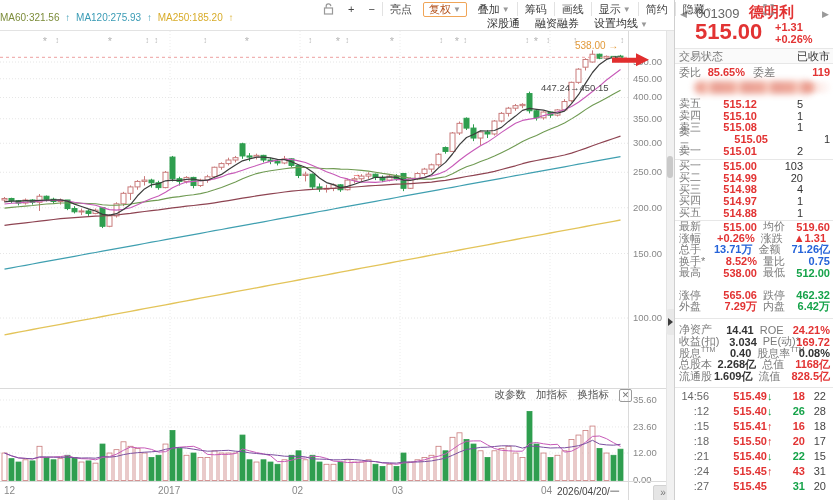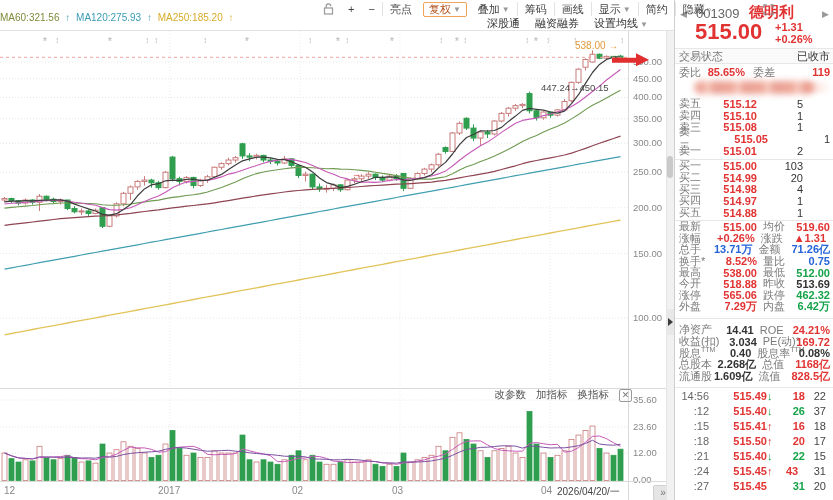"今开" div.row { html: <div> <span>今开</span> <span>518.88</span> <span>昨收</span> <span>513.69</span> </div> -> none }
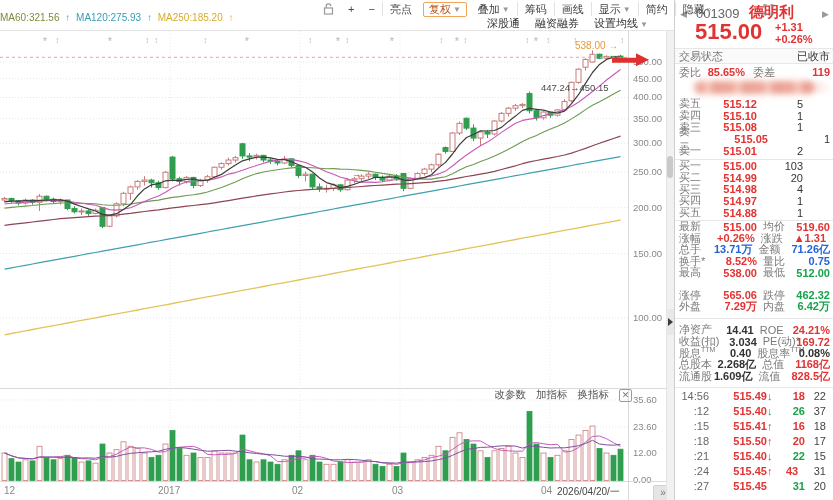"37" span.n2 { text: 37 -> 28 }
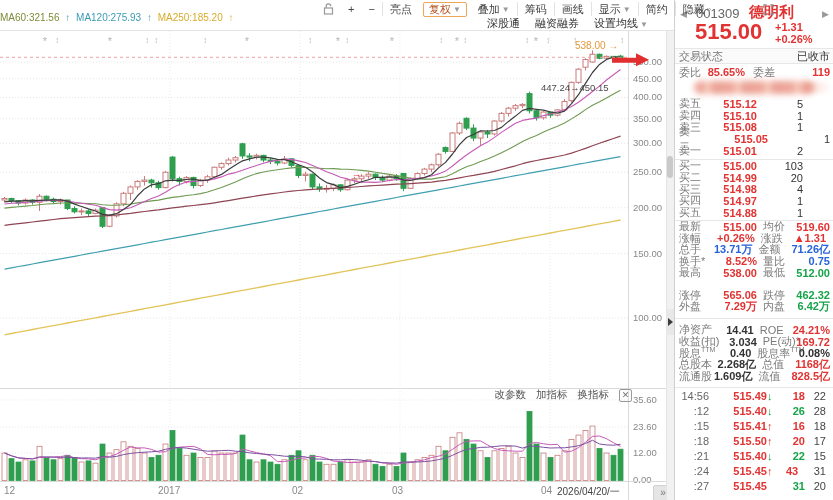"43" span.n1 { text-align: center -> none }
